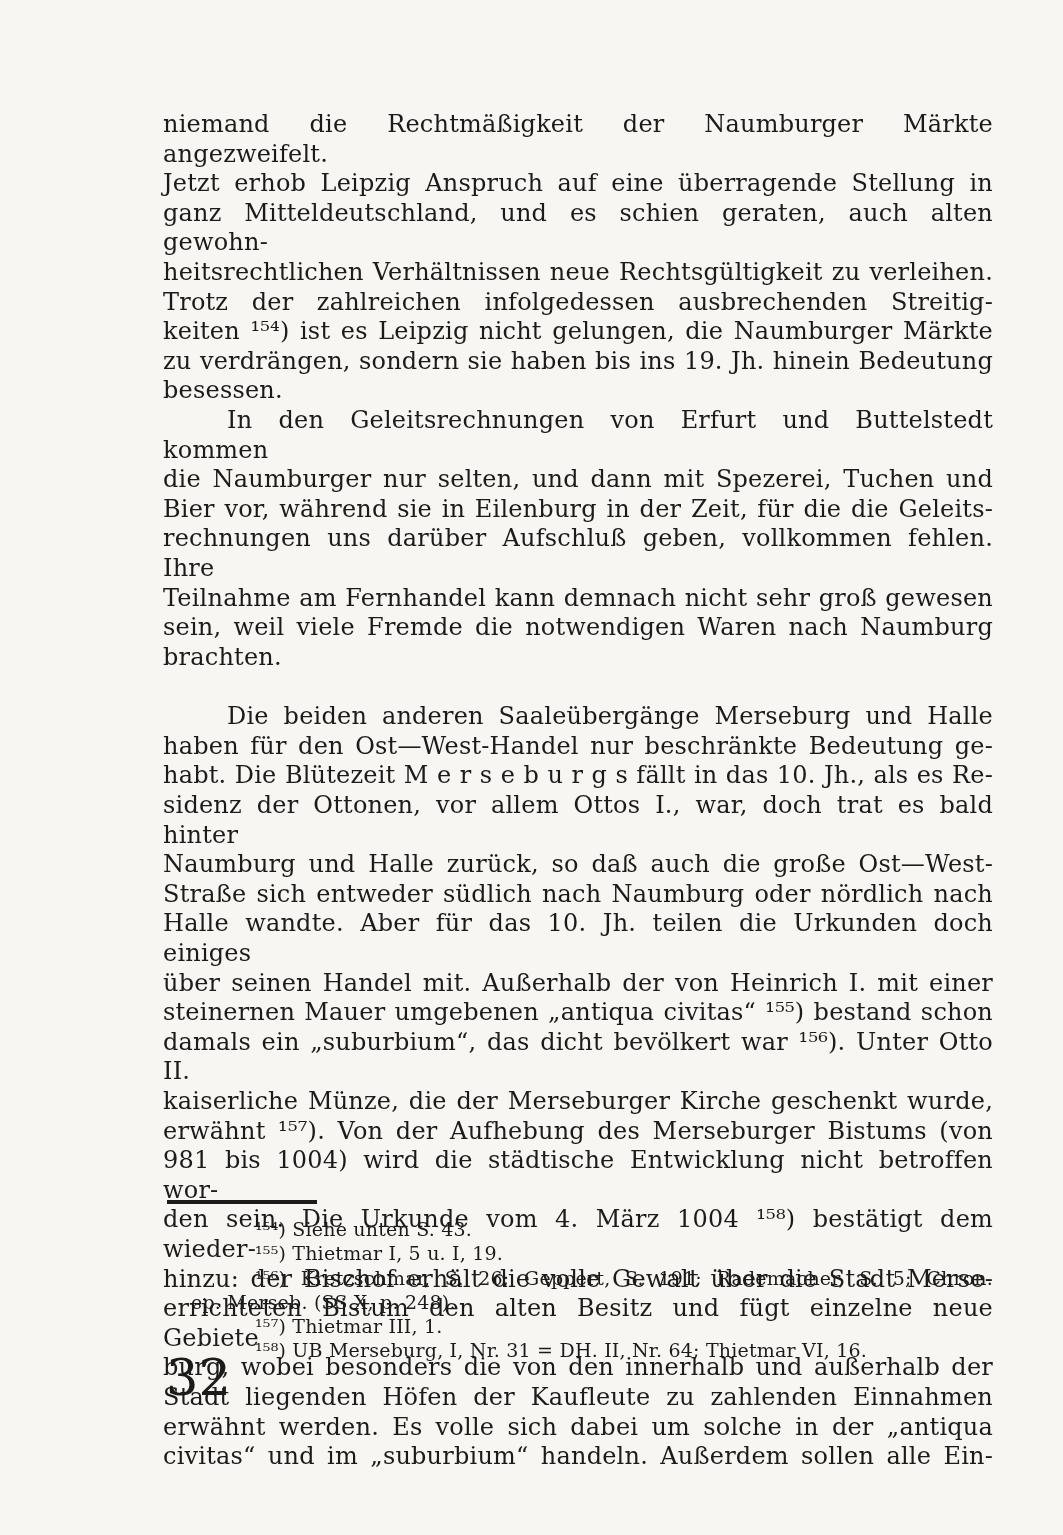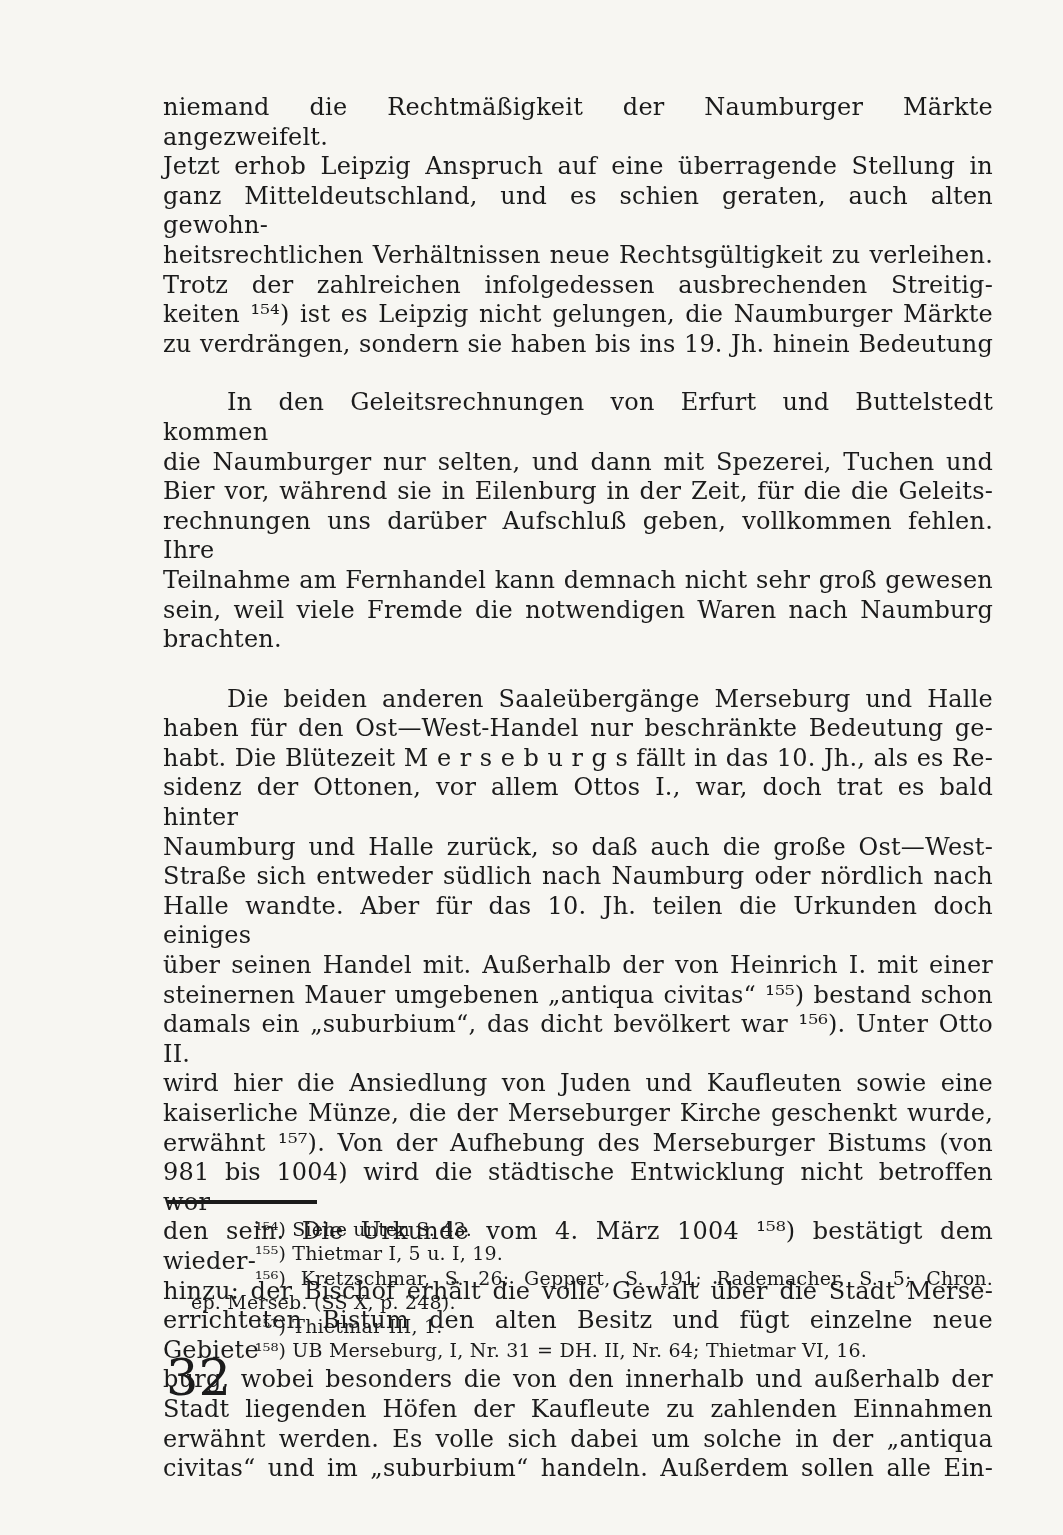"niemand die Rechtmäßigkeit der" .text-block { top: 93px -> 110px }
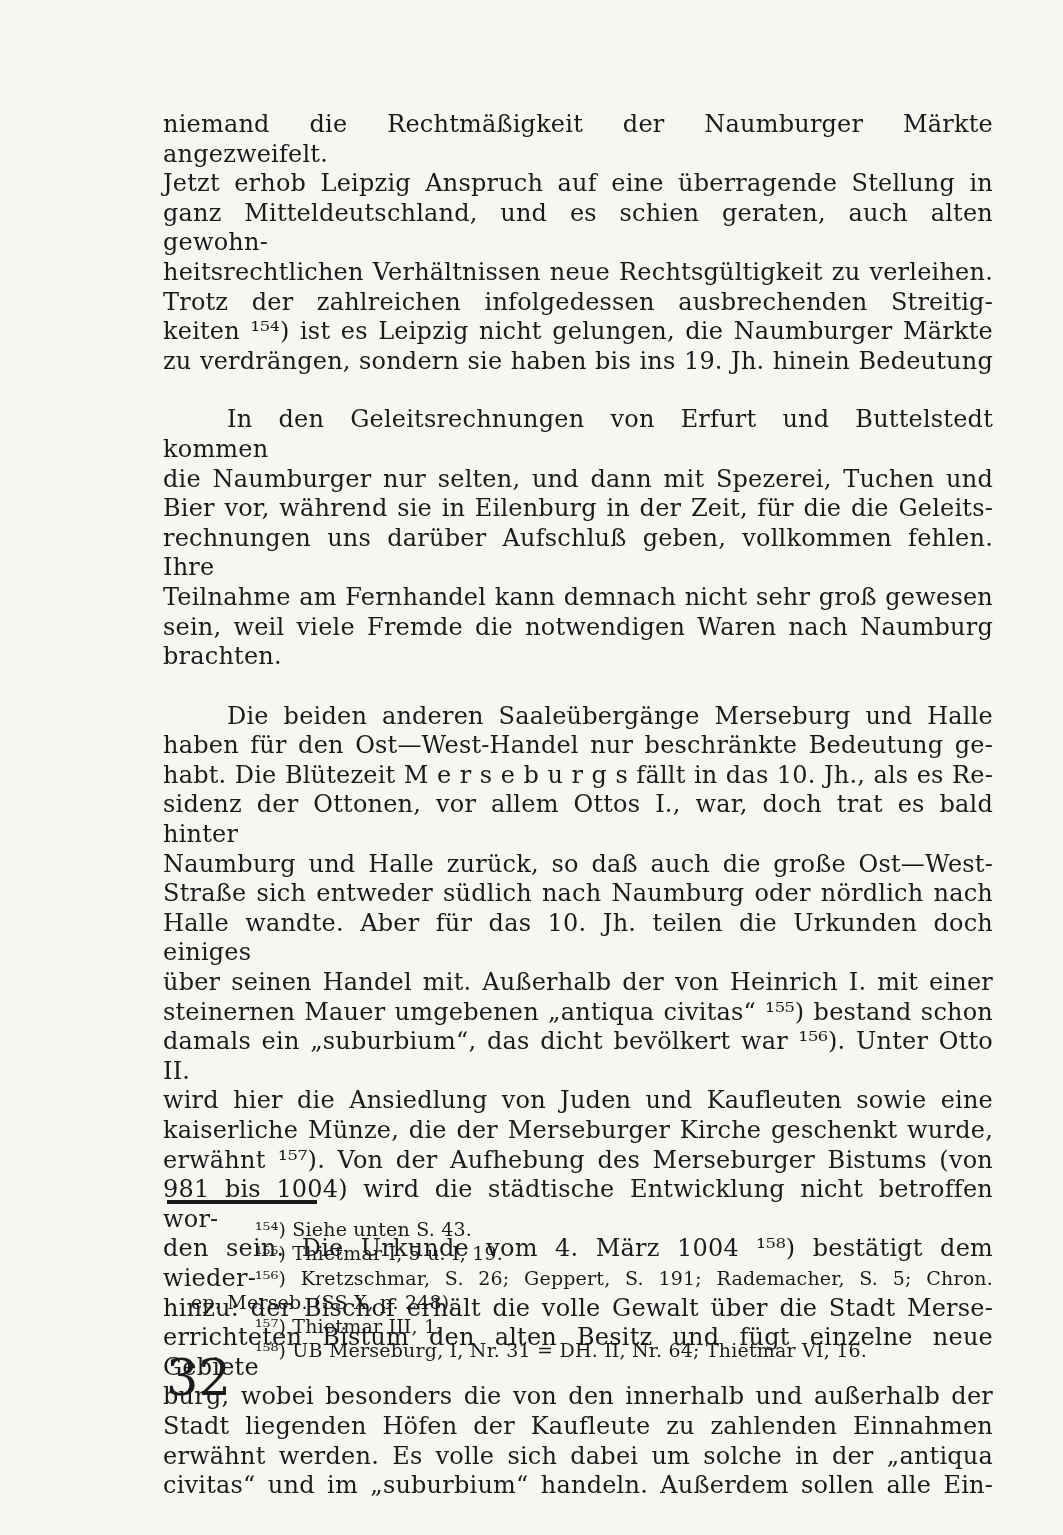"besessen." div.line { html: none -> <div>besessen.</div> }
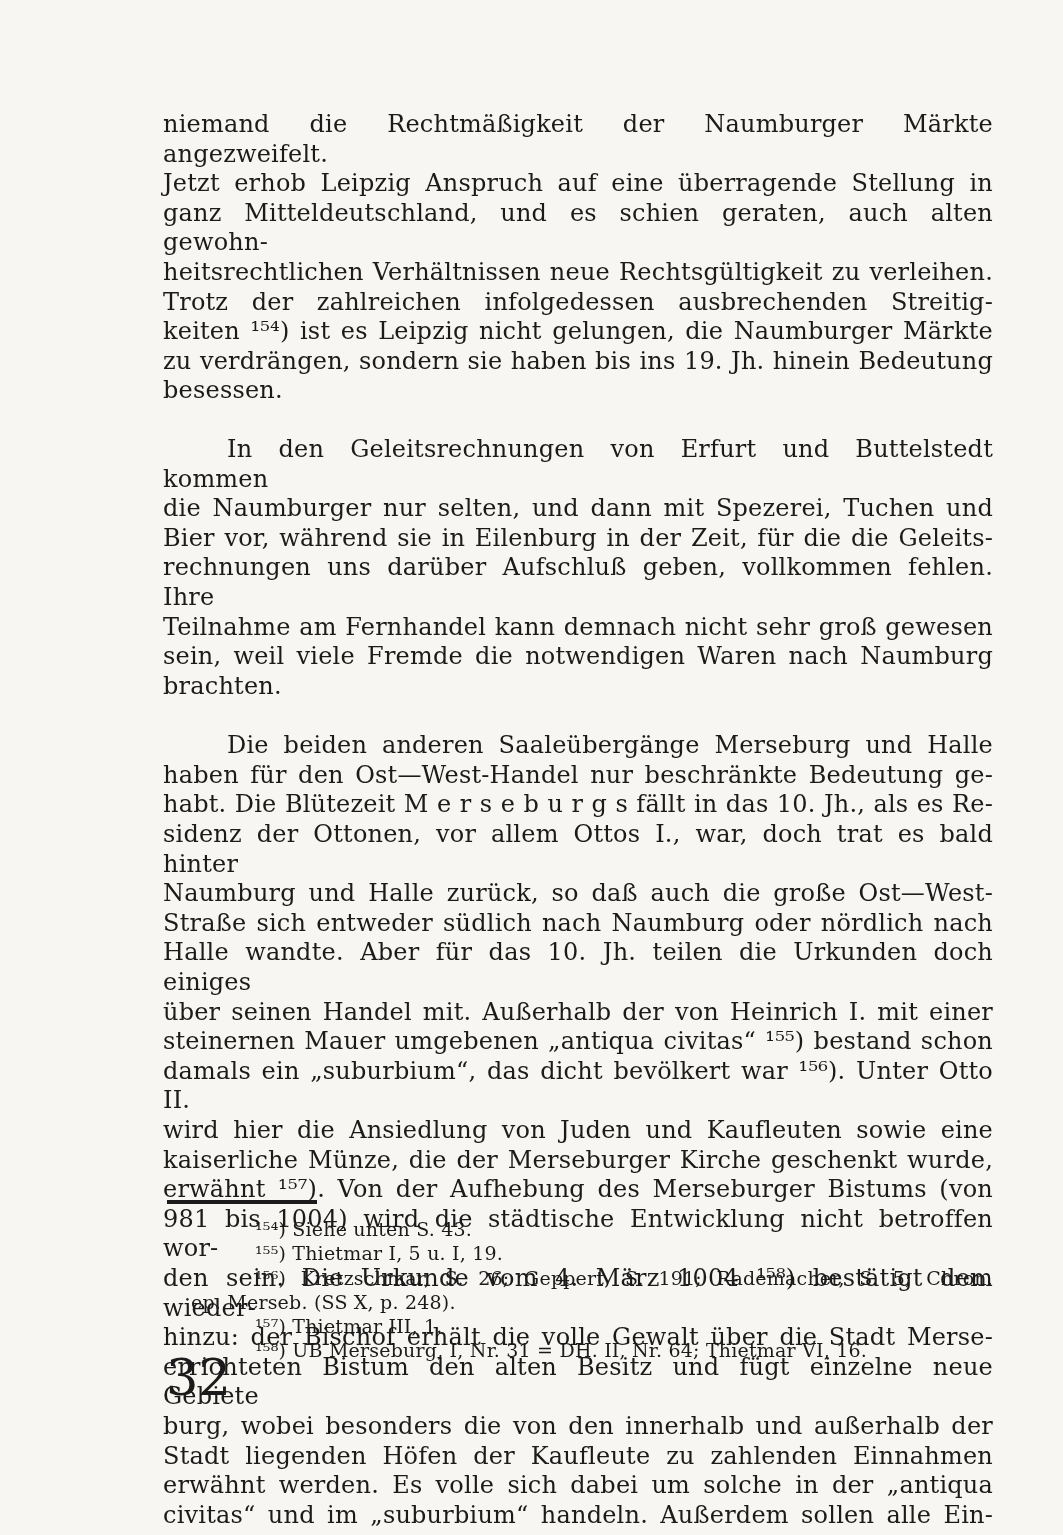"In den Geleitsrechnungen von Erfurt" .line.indent { margin-top: 29px -> none }
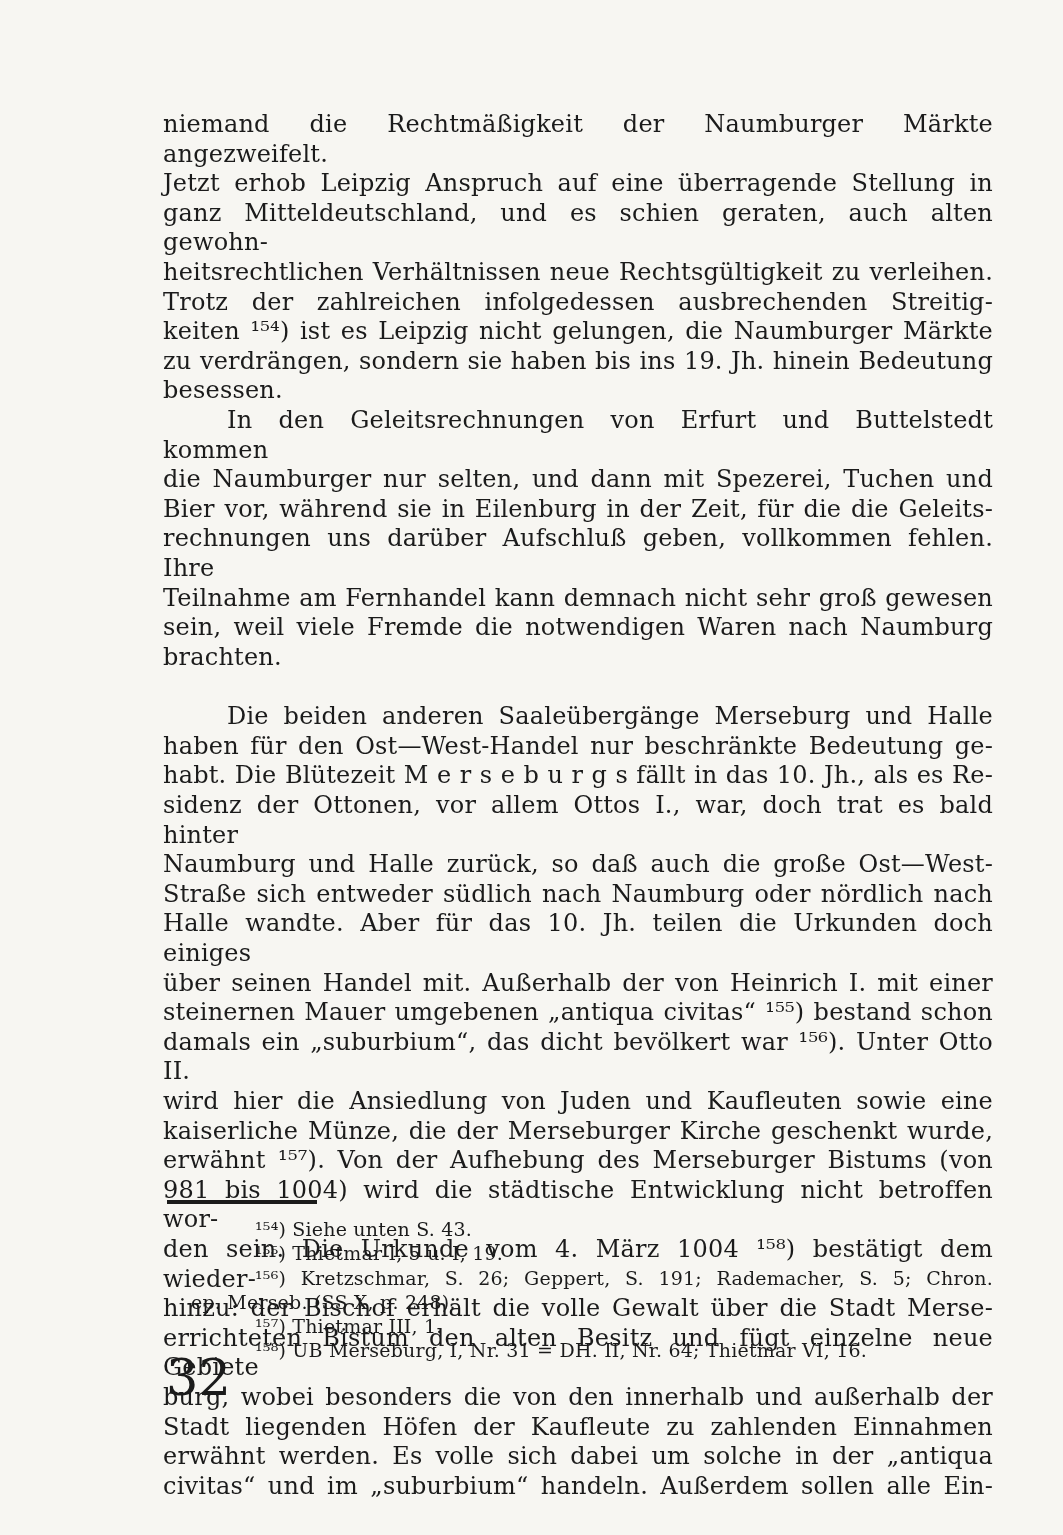"wird hier die Ansiedlung von" div.line { html: <div>wird hier die Ansiedlung von Juden und Kaufleuten sowie eine</div> -> none }
